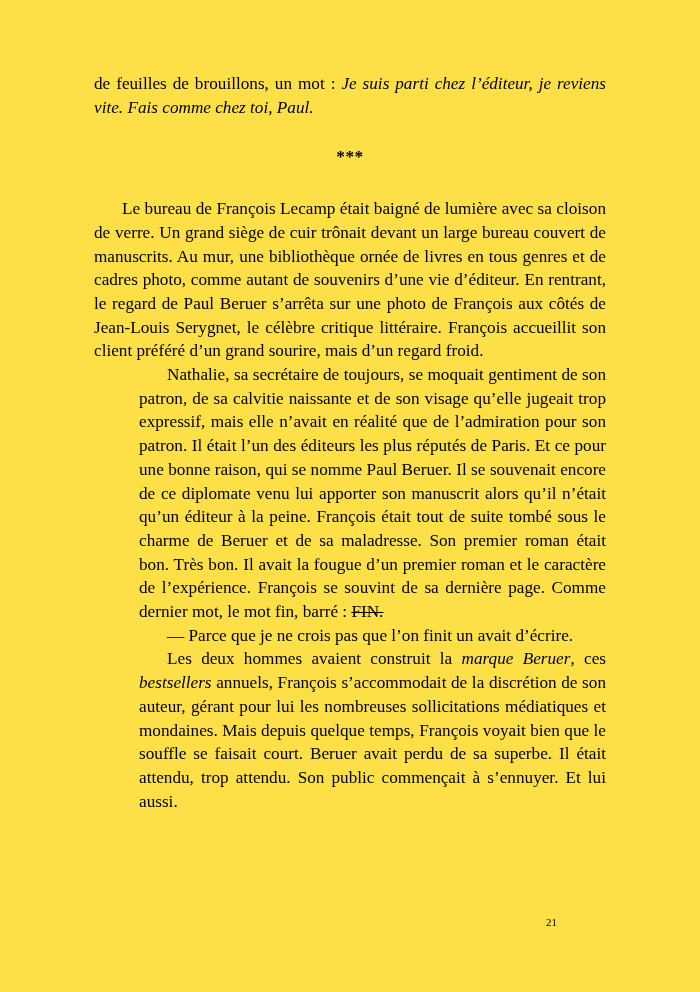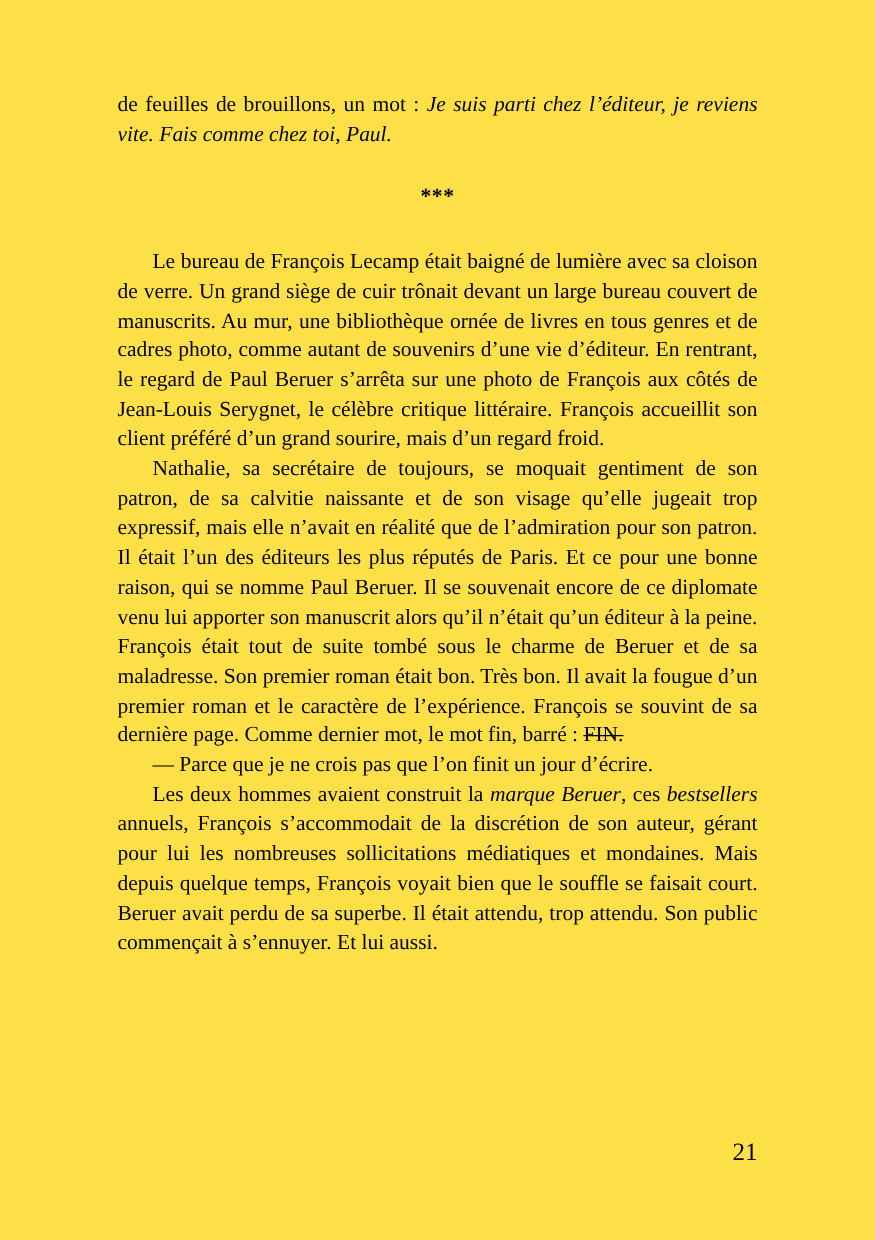"Nathalie, sa secrétaire de toujours," .para + .para { margin-left: none -> 45px }
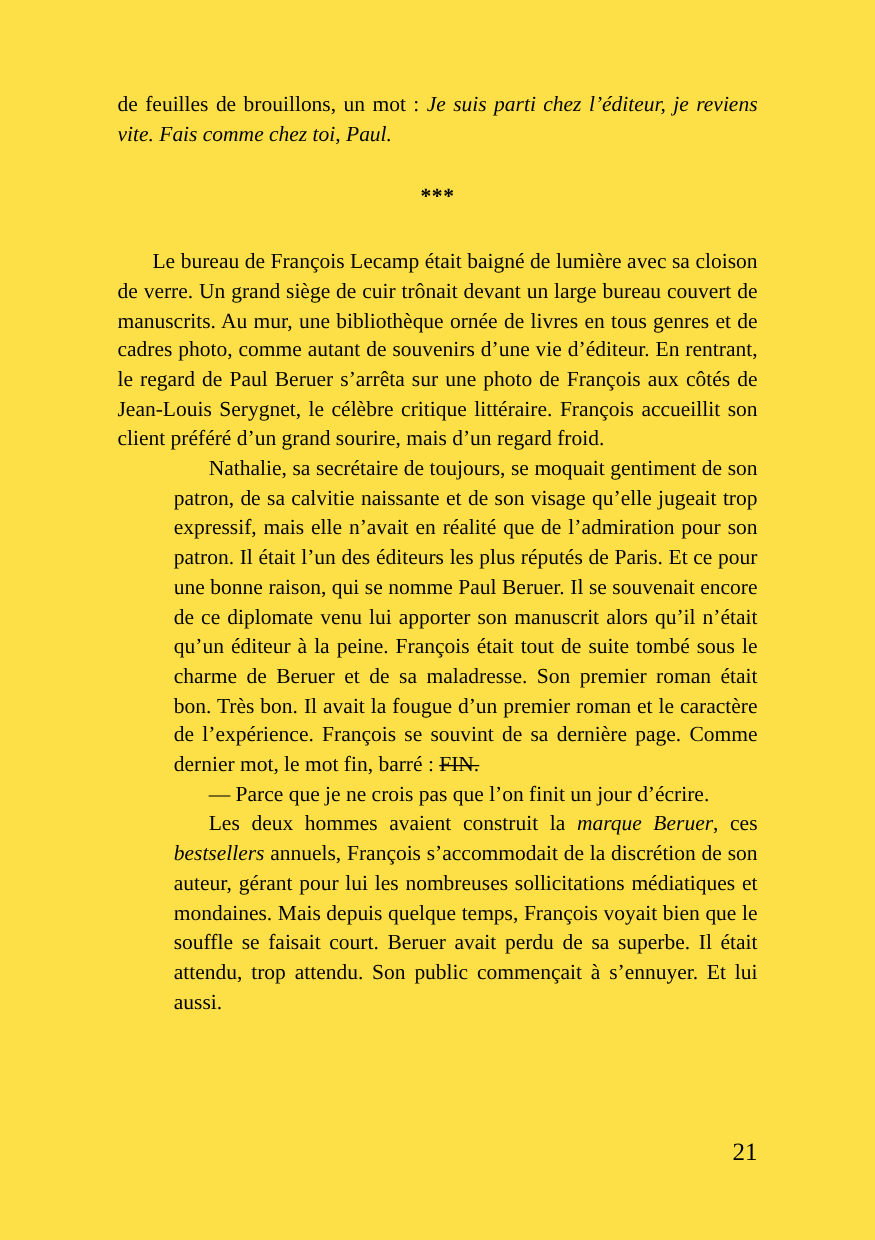"— Parce que je ne" p.para { text: jour -> avait }
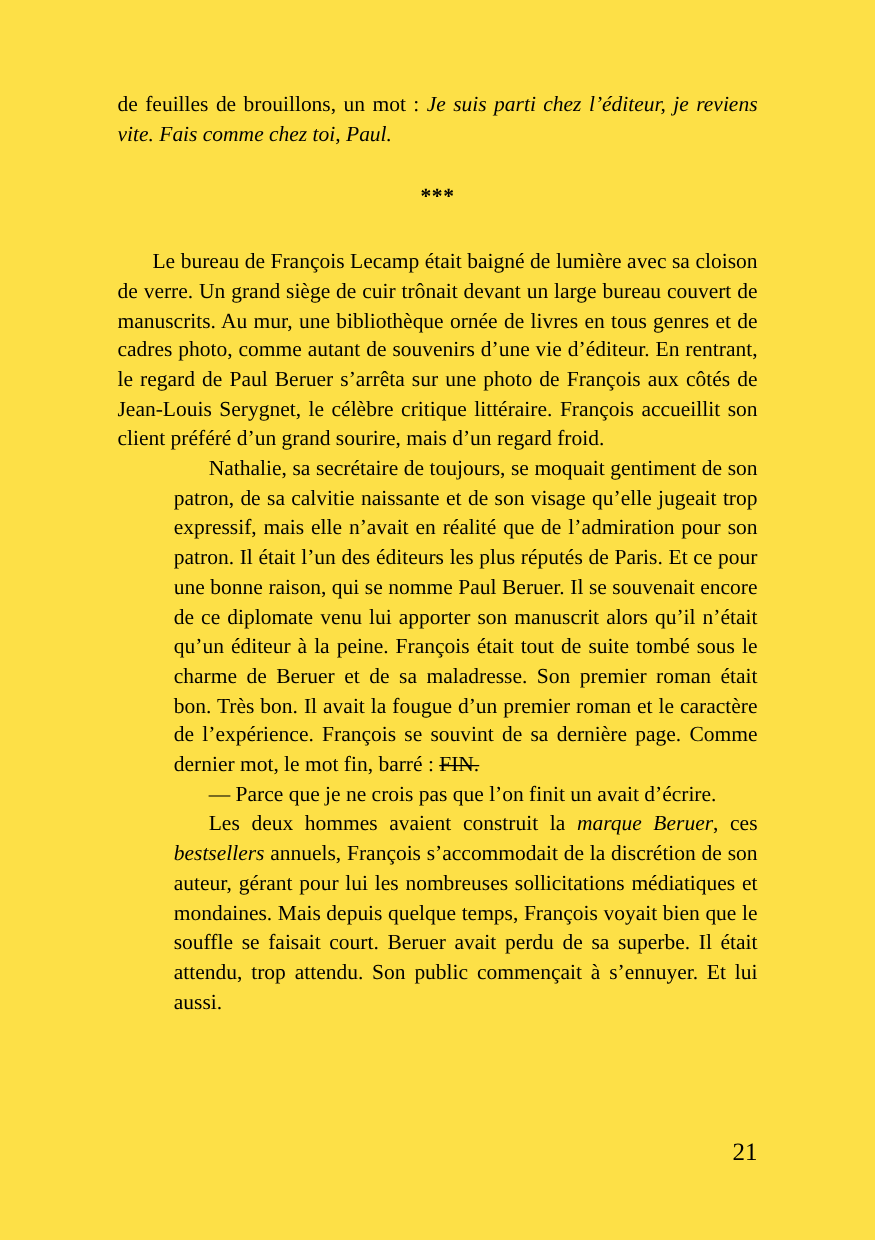"21" .folio { font-size: 20px -> 11px; text-align: right -> left }
